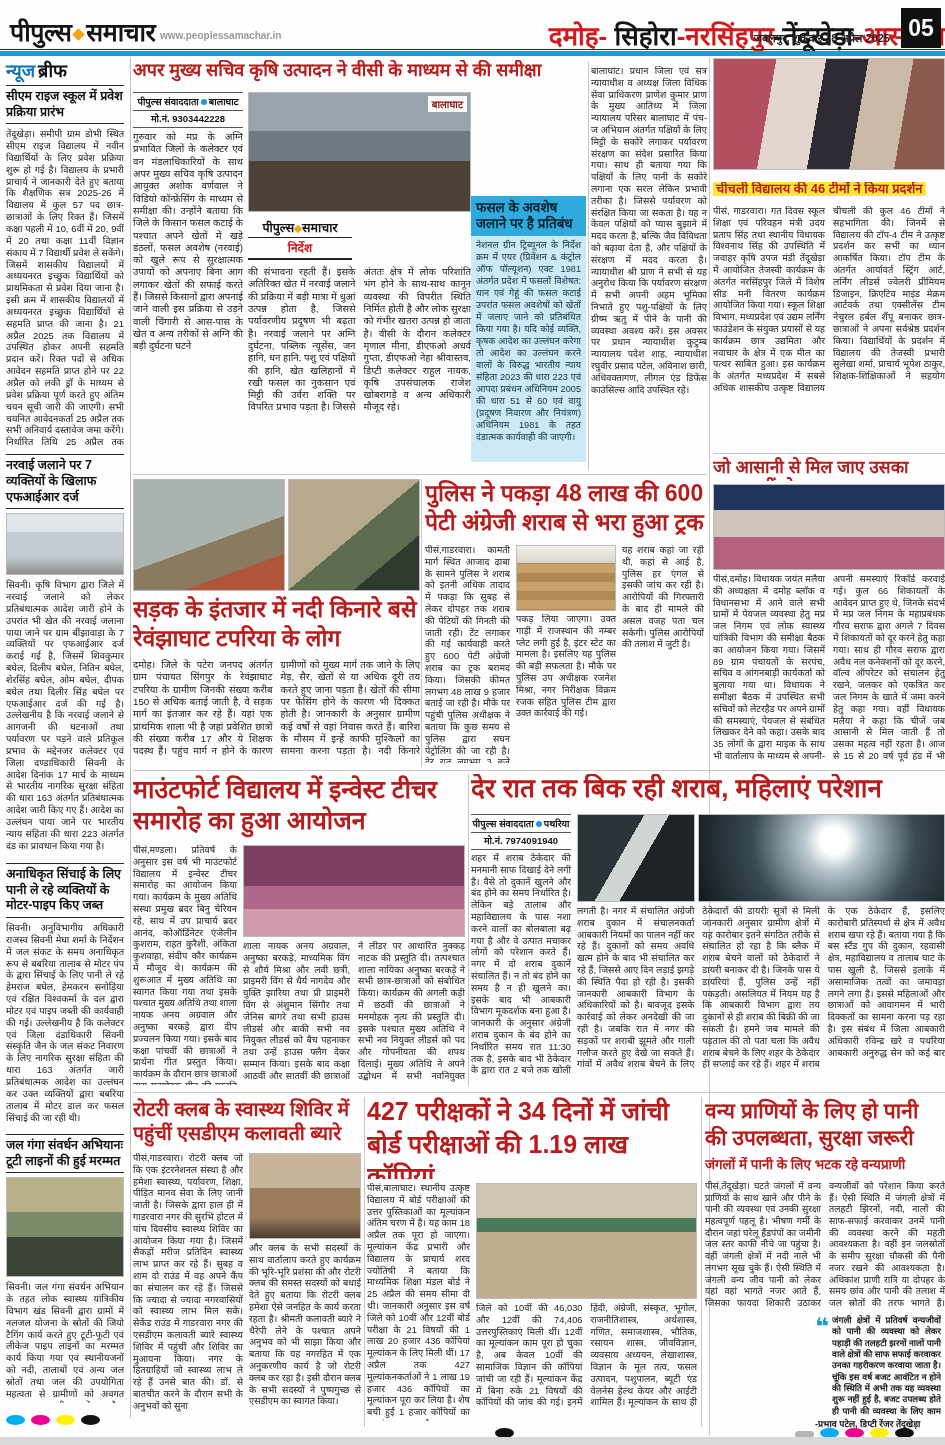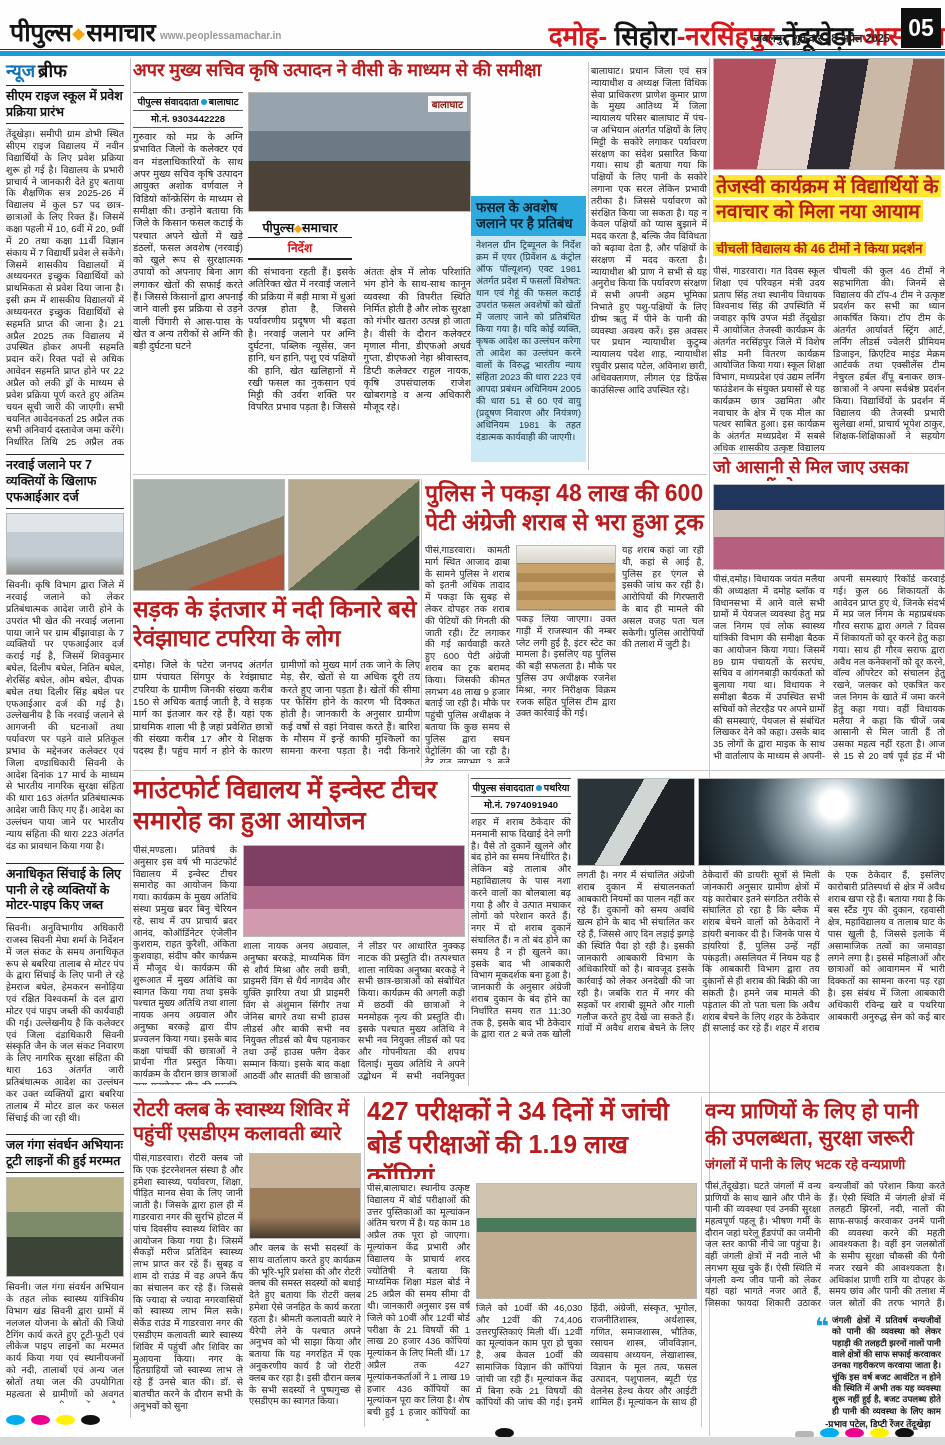"तेजस्वी कार्यक्रम में विद्यार्थियों के" div.h-black { html: <div><span>तेजस्वी कार्यक्रम में विद्यार्थियों के नवाचार को मिला नया आयाम</span></div> -> none }
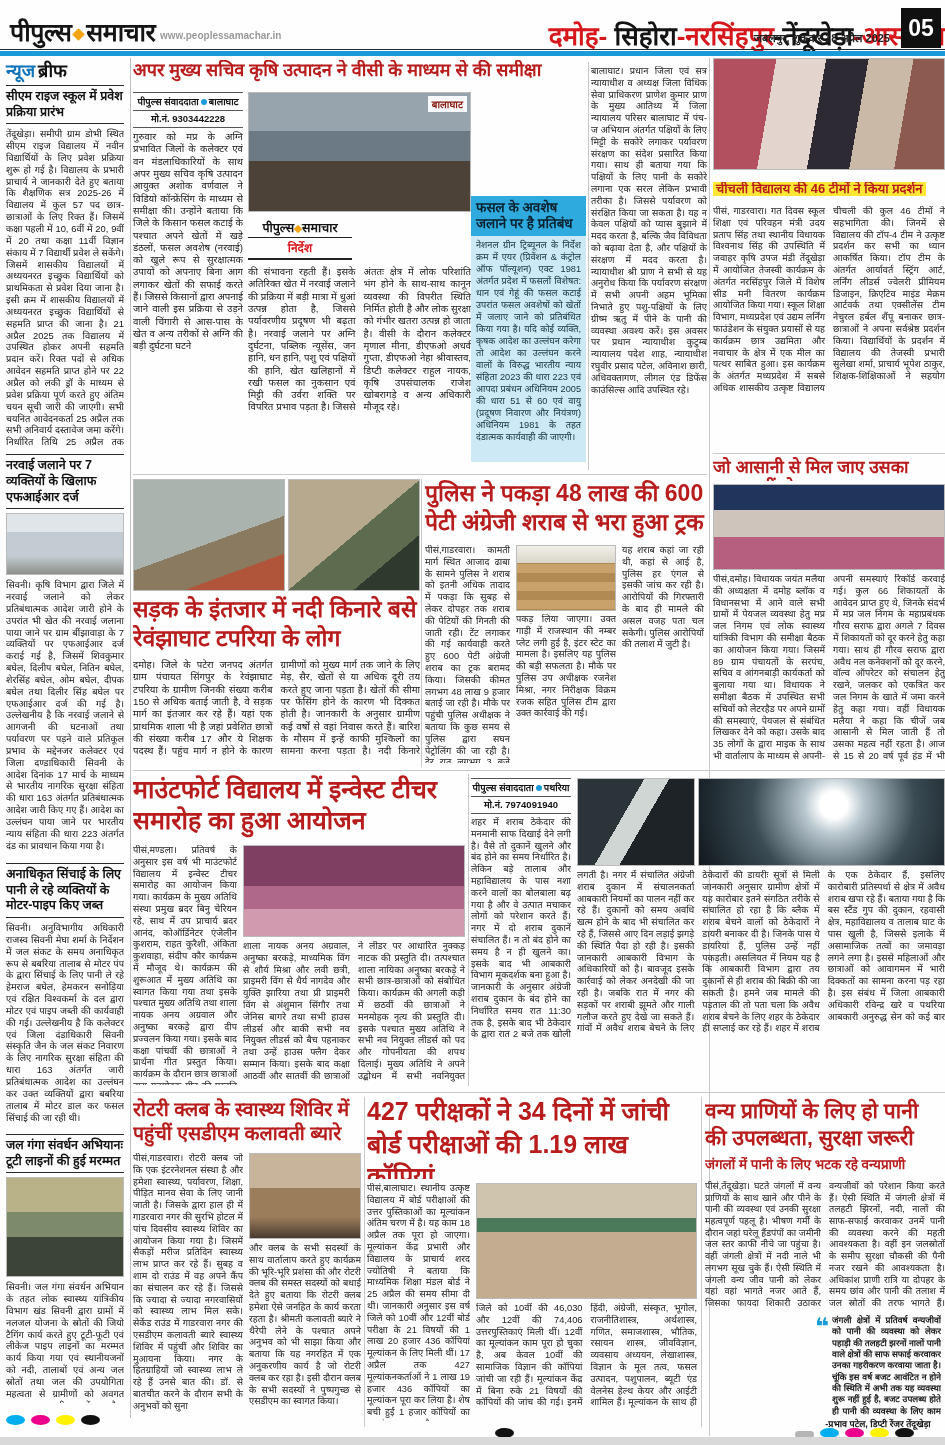"देर रात तक बिक रही" div.h-black { html: none -> <div>देर रात तक बिक रही शराब, महिलाएं परेशान</div> }
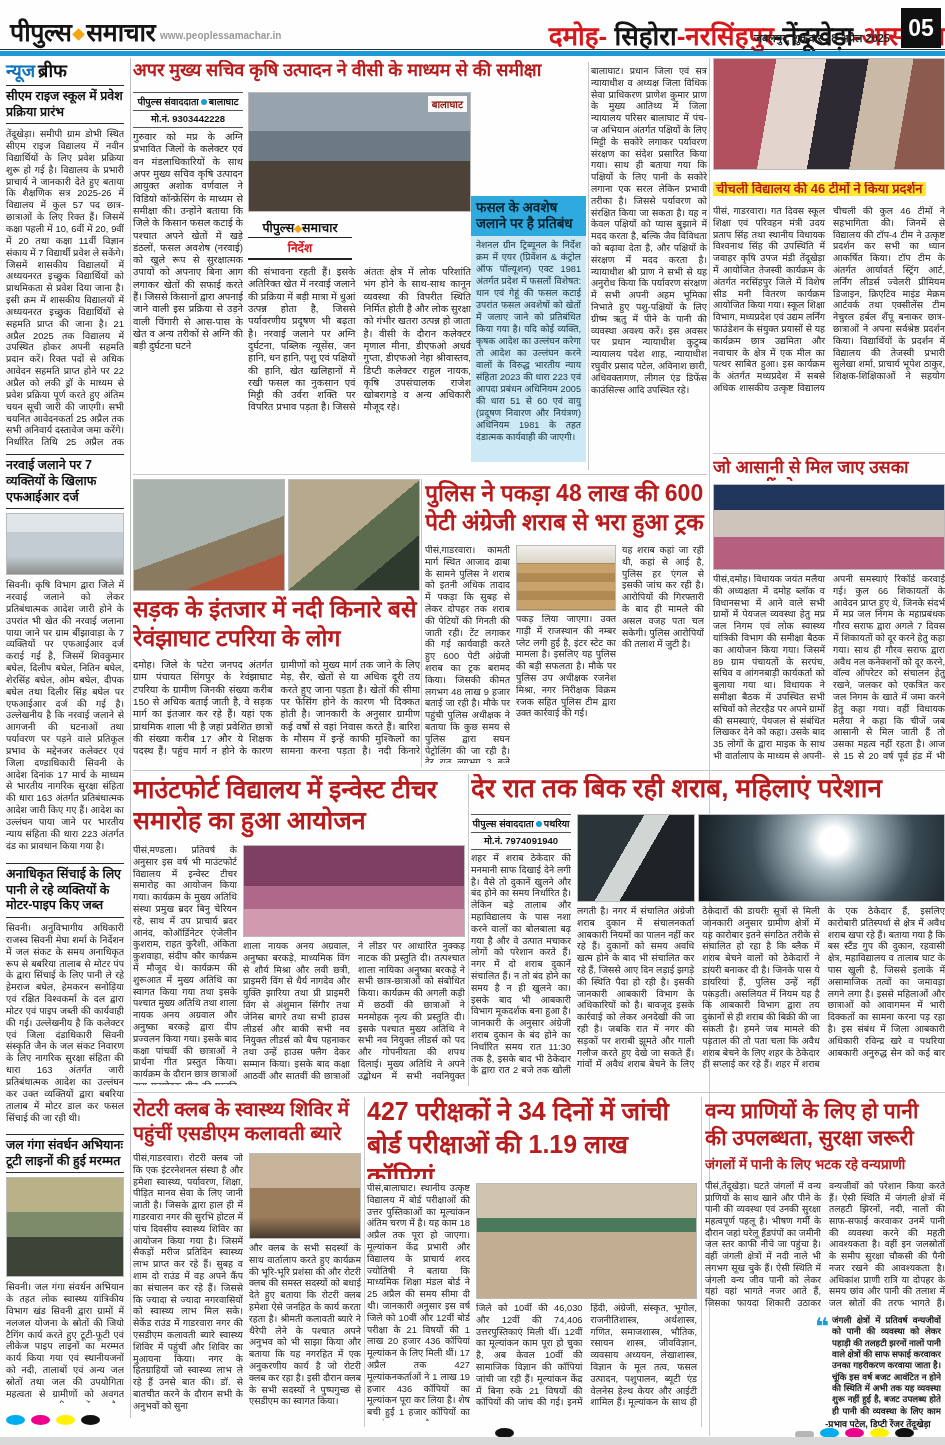"-प्रभाव पटेल, डिप्टी रेंजर तेंदूखेड़ा" .q-by { text-align: center -> left }
